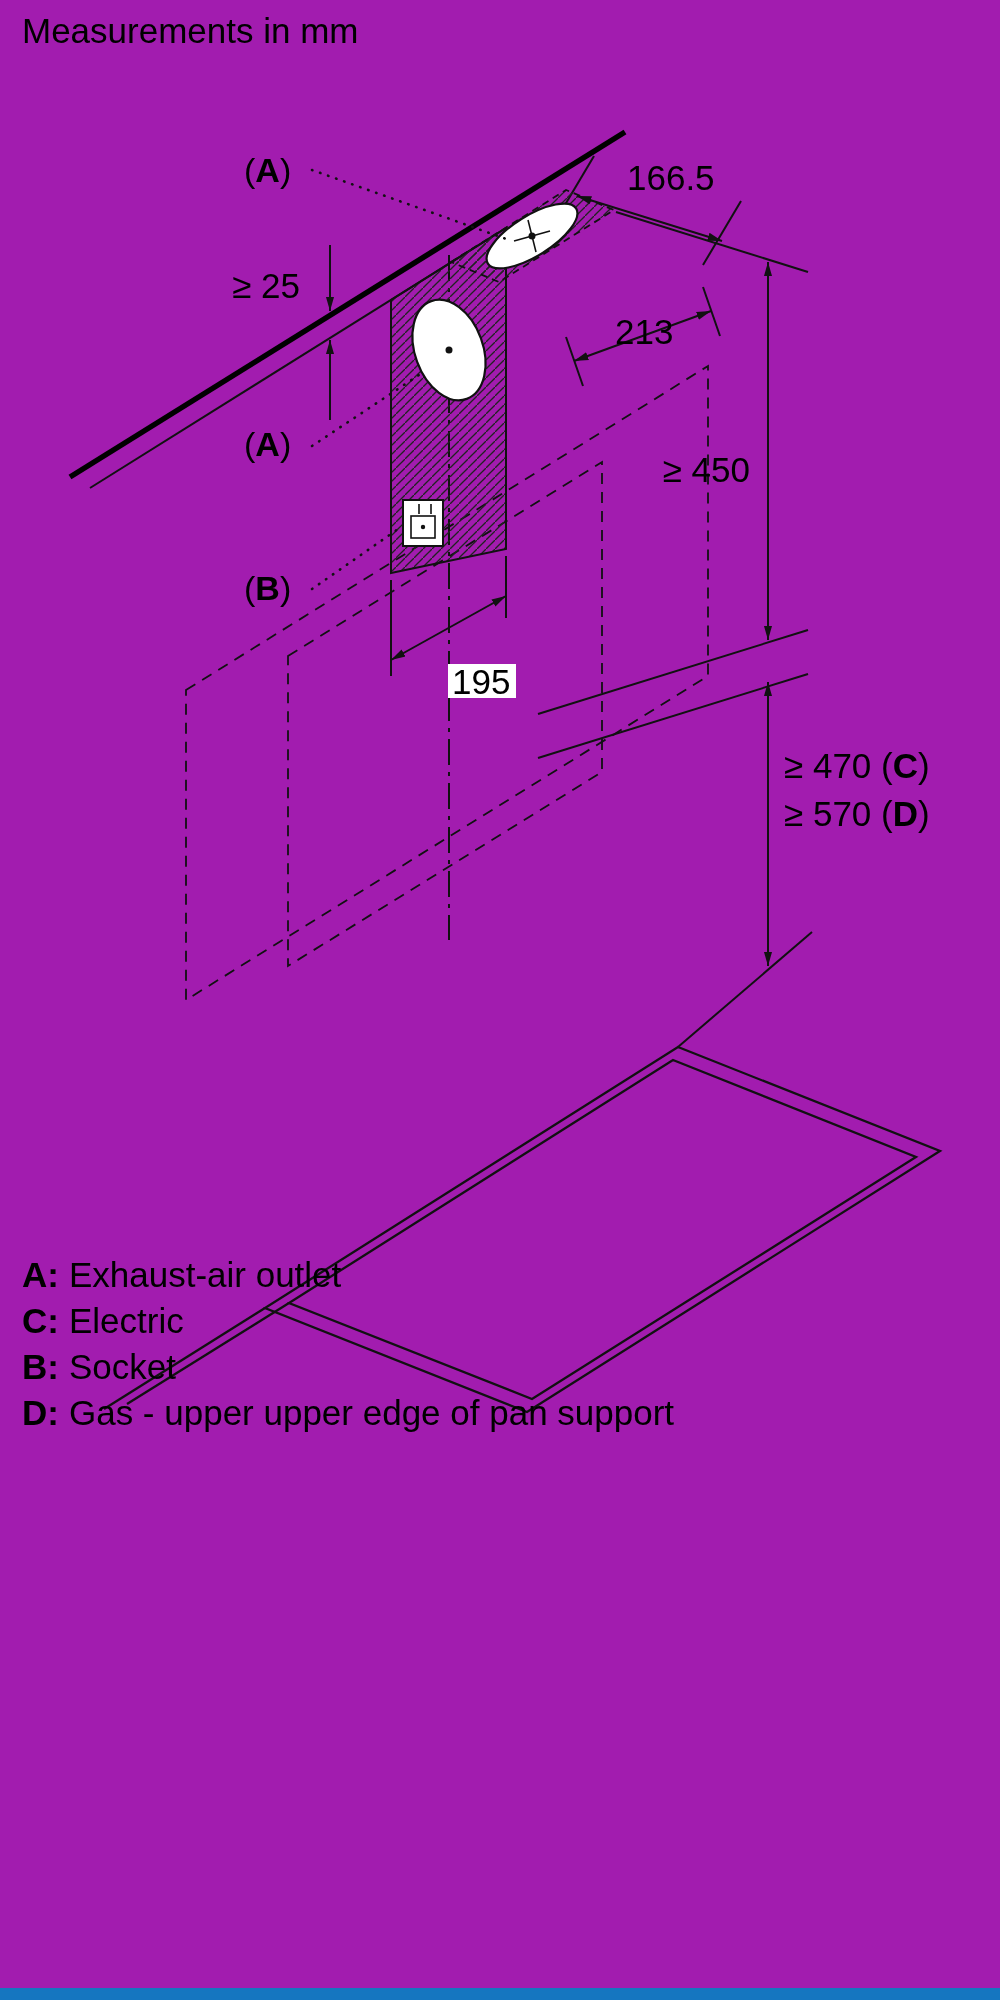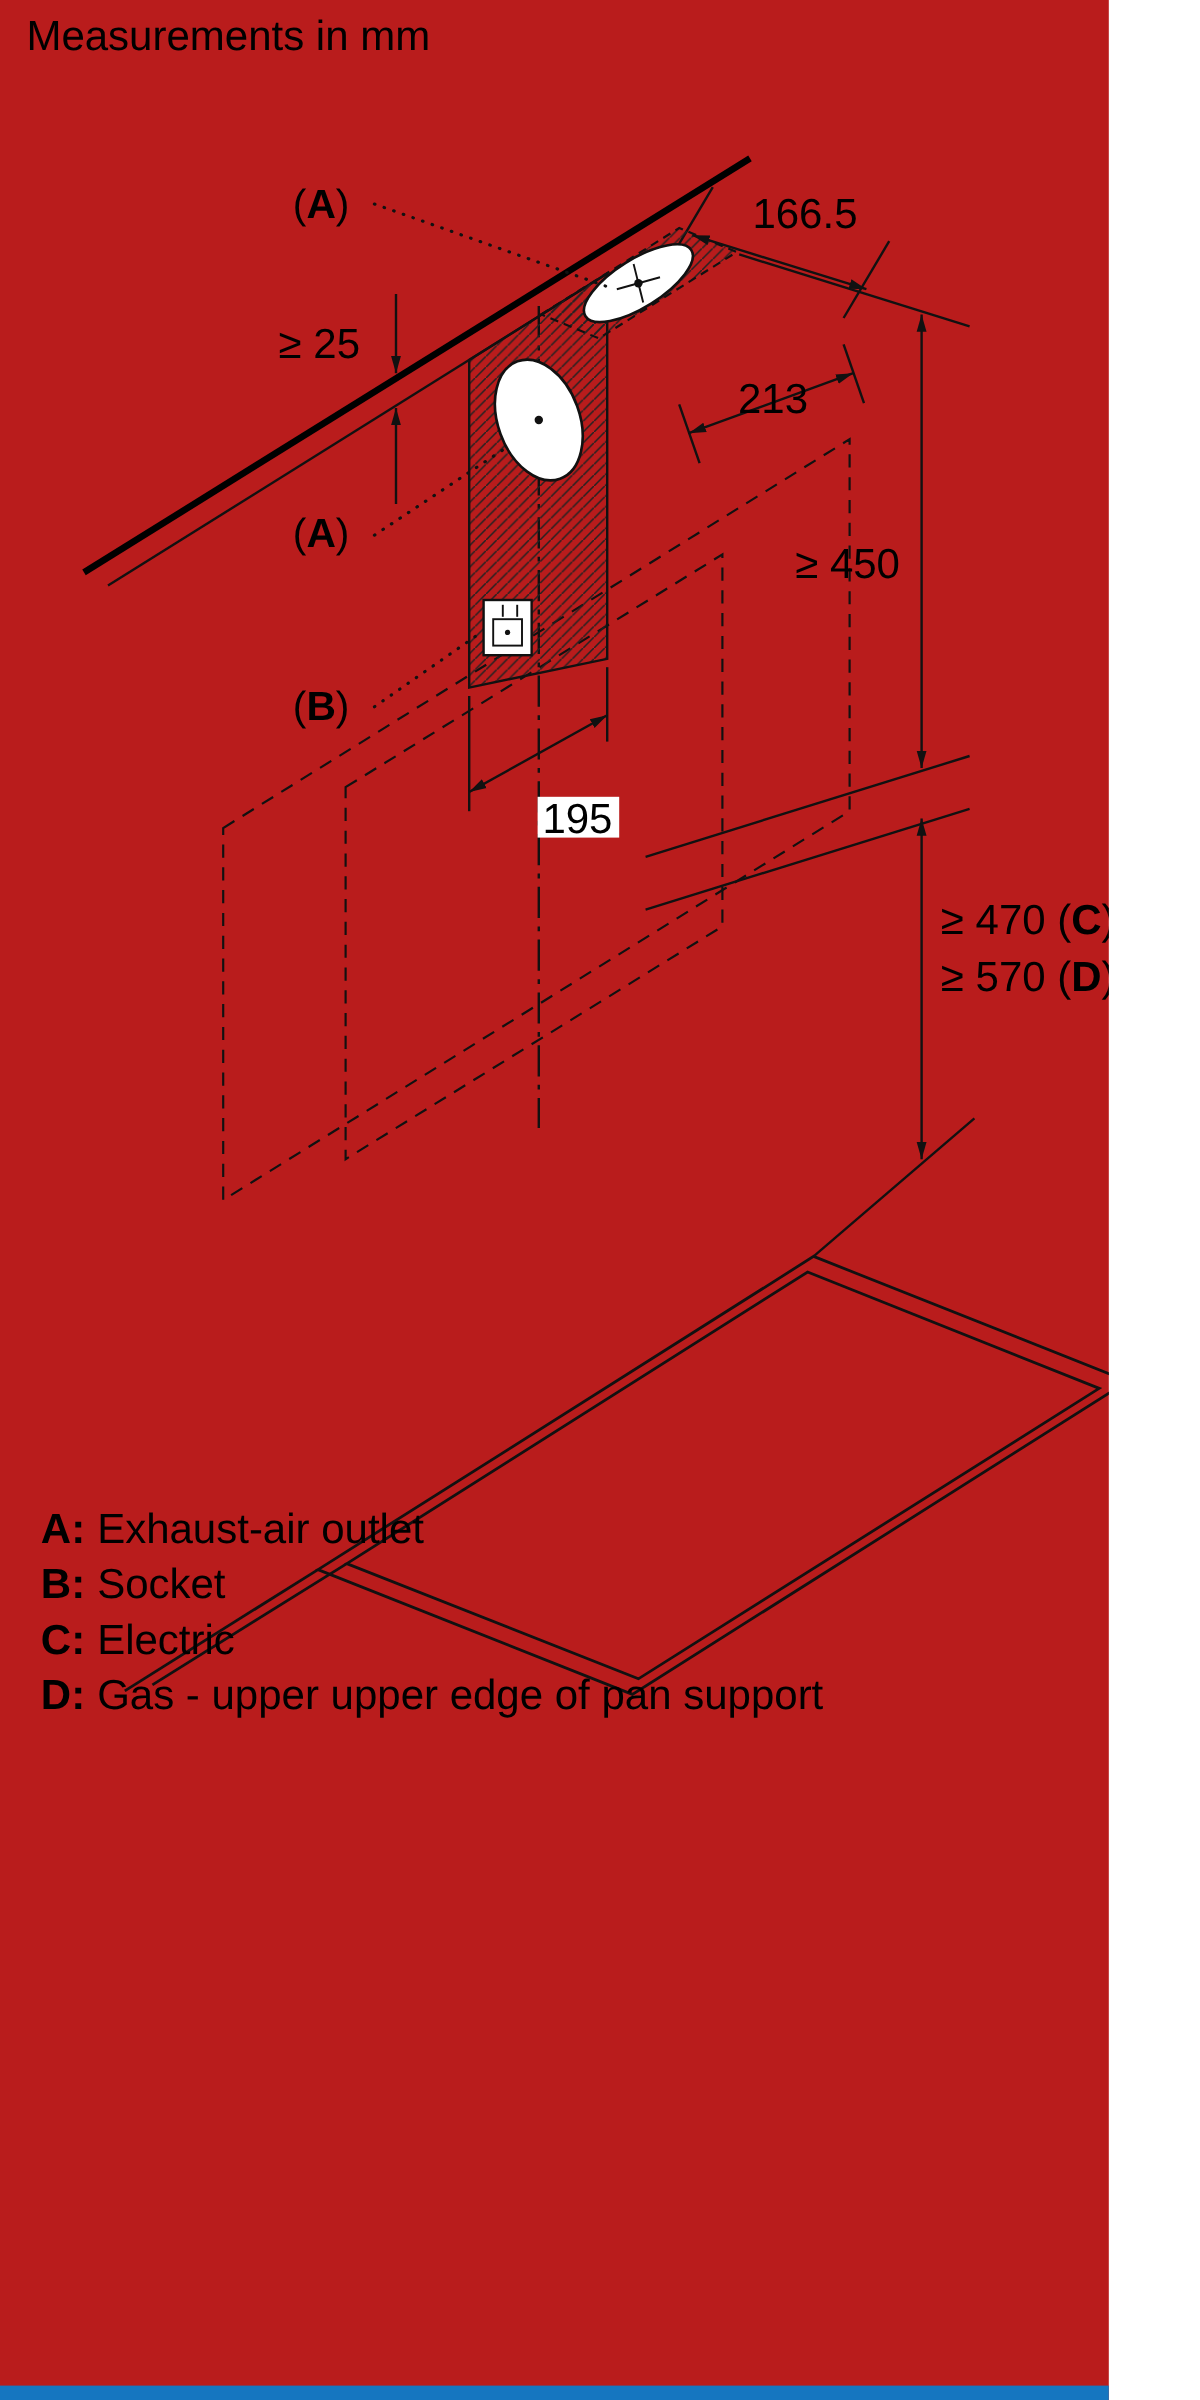"Measurements in mm" .page { background: #b91c1c -> #a21caf; width: 924px -> 1000px }
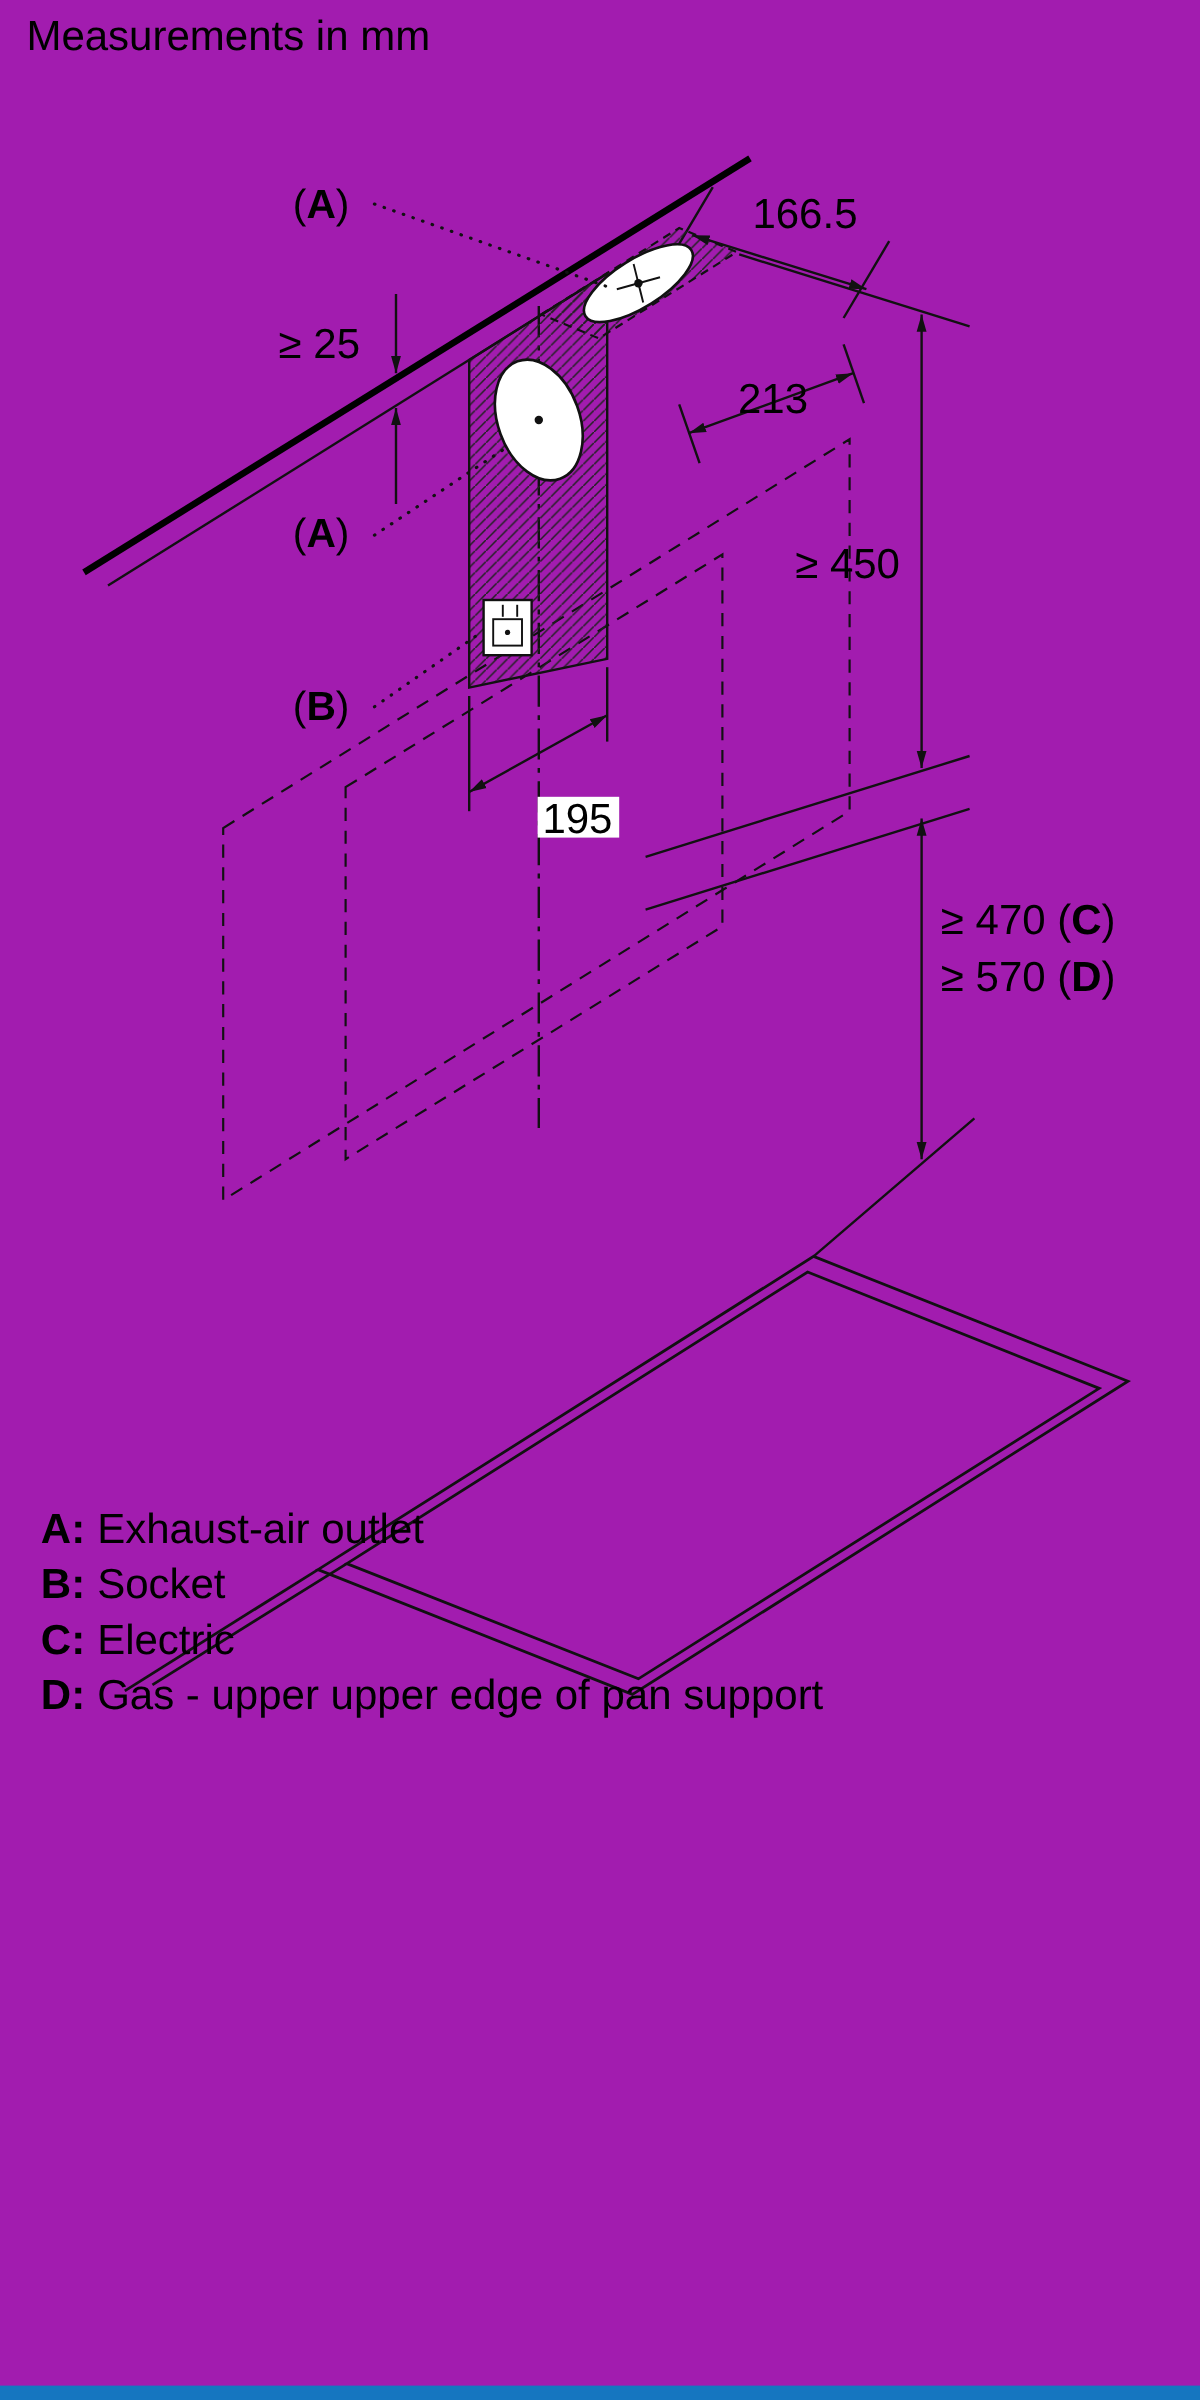"A: Exhaust-air outlet" .legend-row { margin-left: 12px -> none }
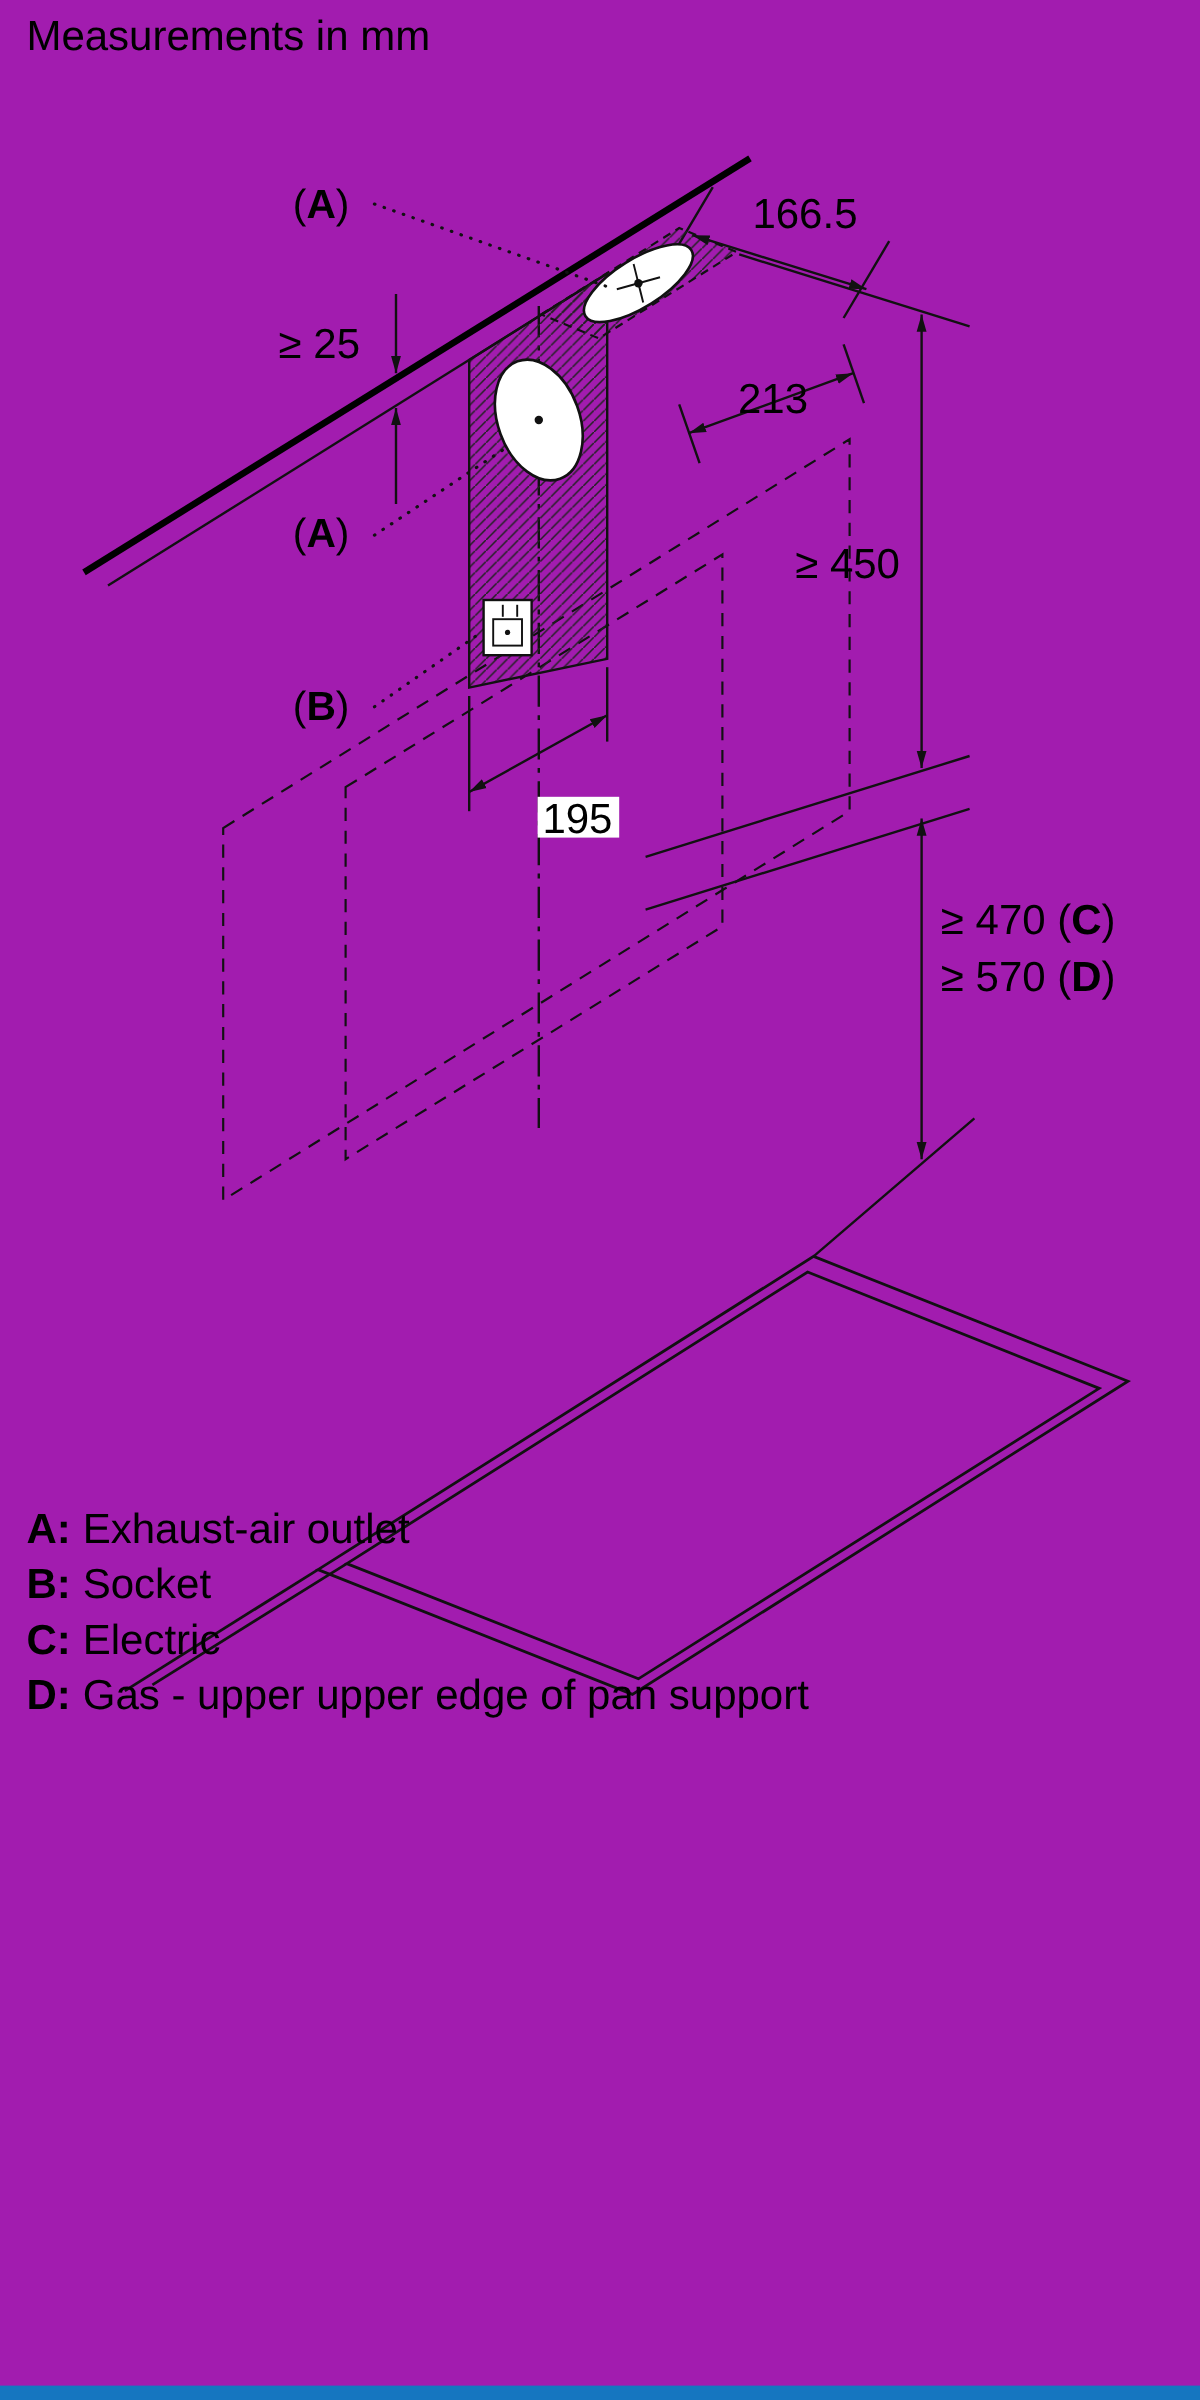"B: Socket" div.legend-row { order: before "C: Electric" -> after "C: Electric" }
